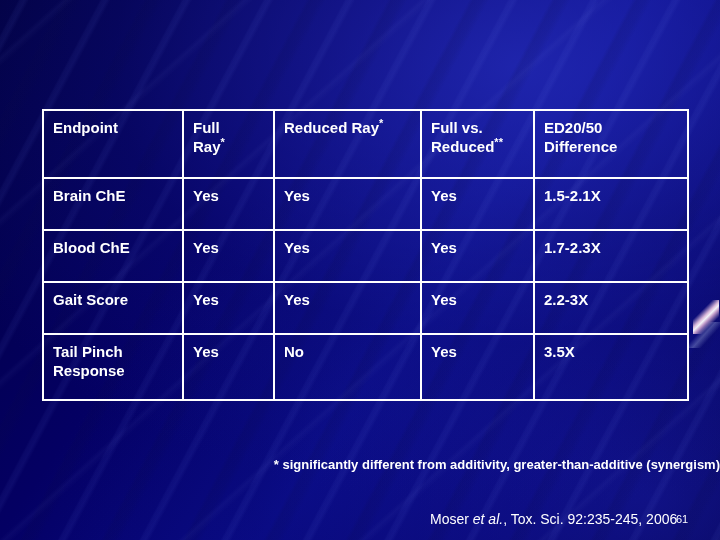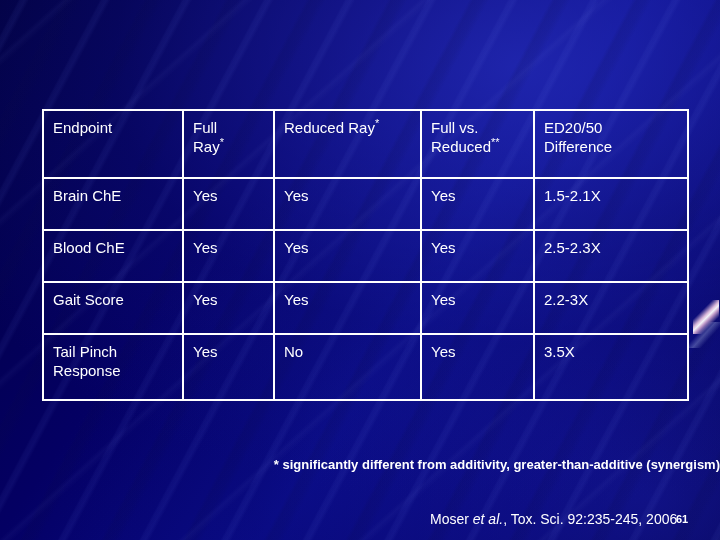"Endpoint" table.summary td { font-weight: none -> bold }
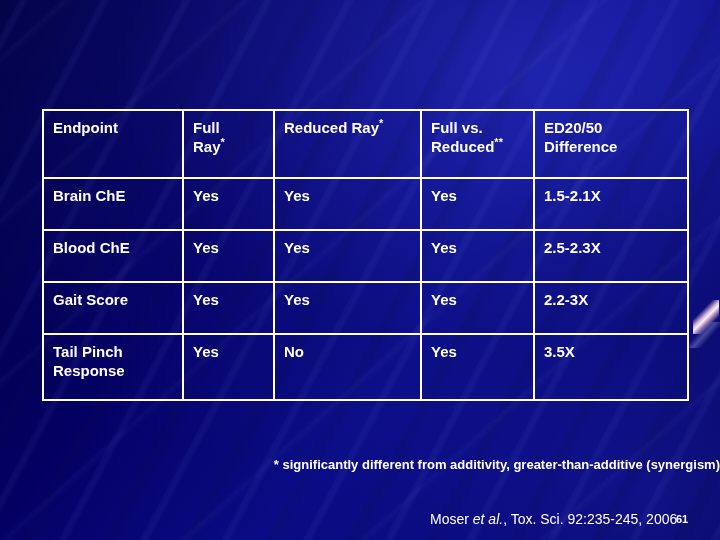"2.5-2.3X" td { text: 2.5-2.3X -> 1.7-2.3X }
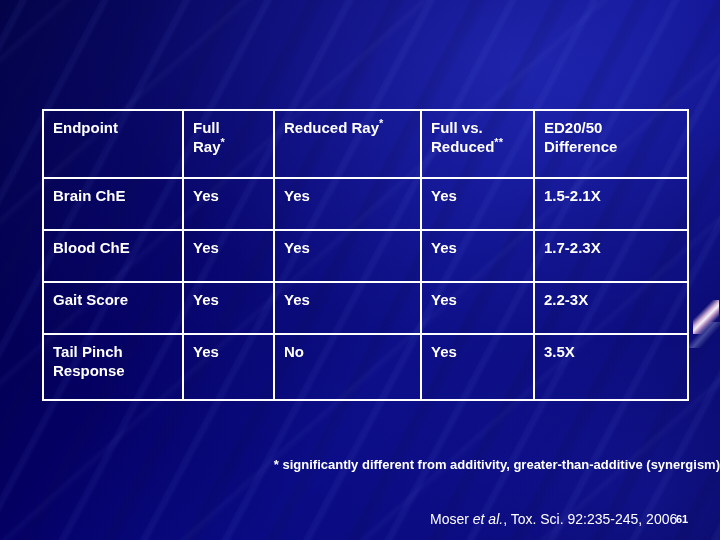"61" .slide-number { font-weight: bold -> none }
